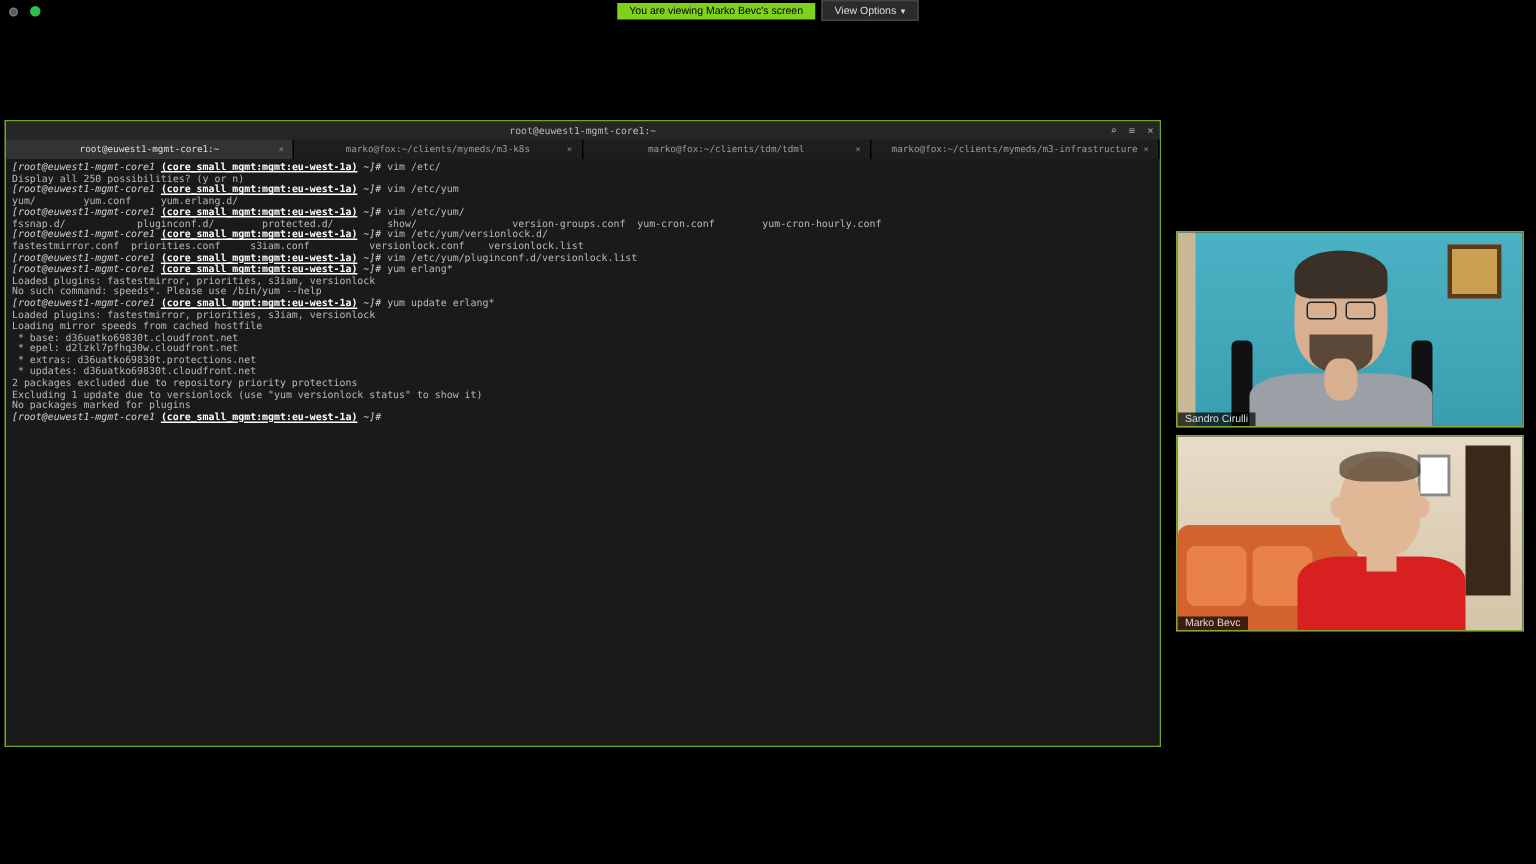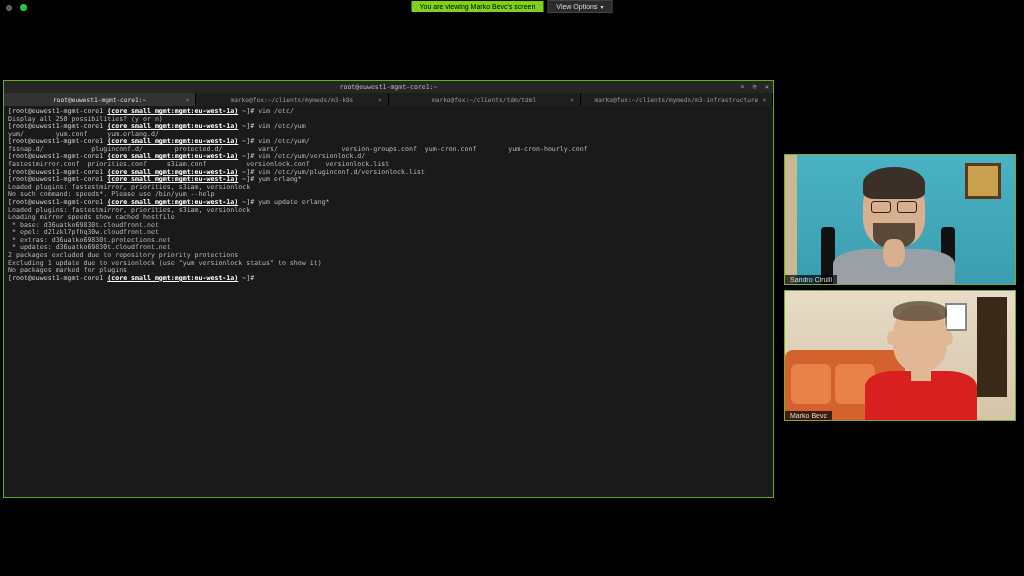"[root@euwest1-mgmt-core1" .p-user { font-style: none -> italic }
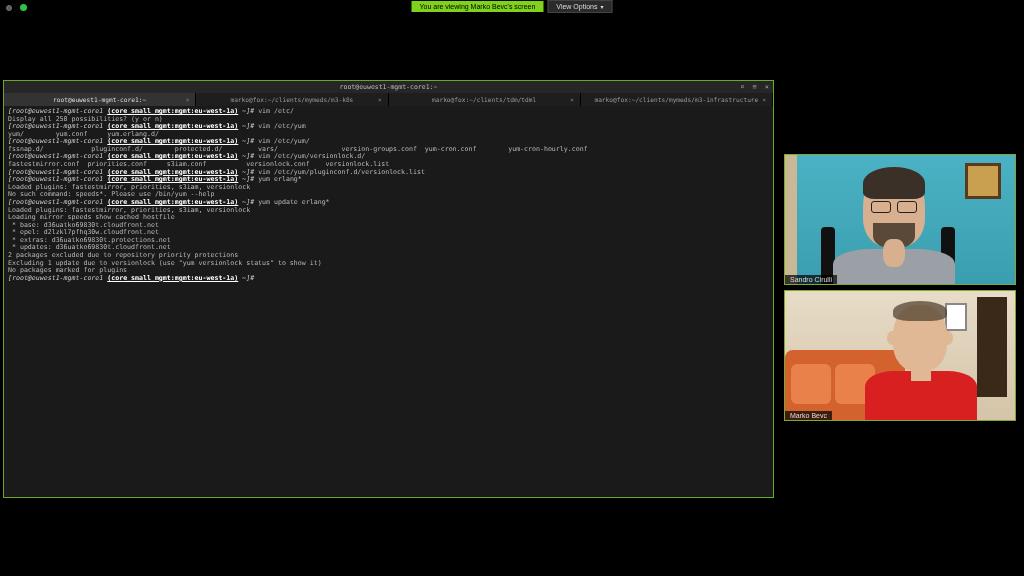"fssnap.d/ pluginconf.d/ protected.d/" span.p-dim { text: vars/ -> show/ }
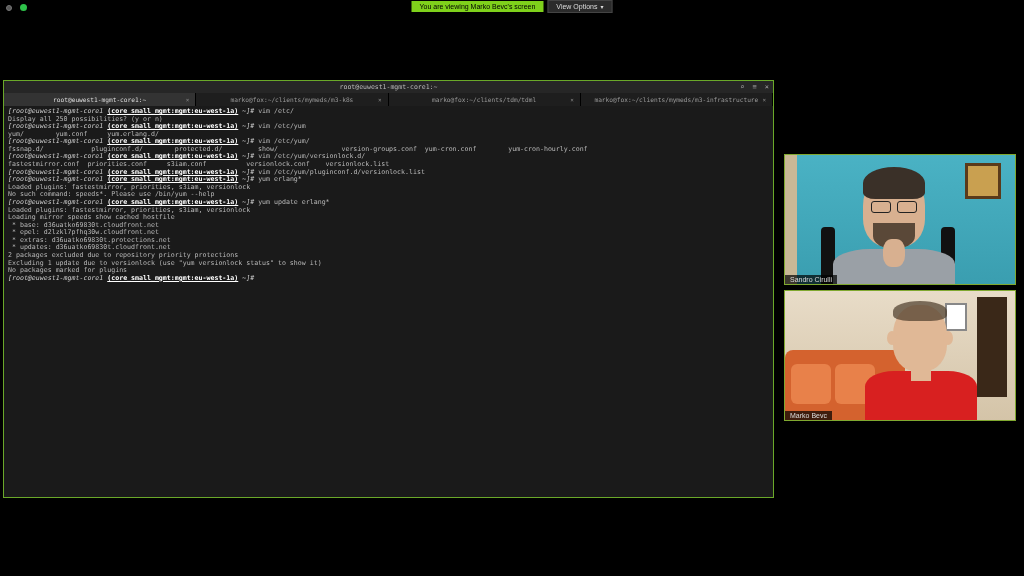"Loading mirror speeds show cached" span.p-dim { text: show -> from }
